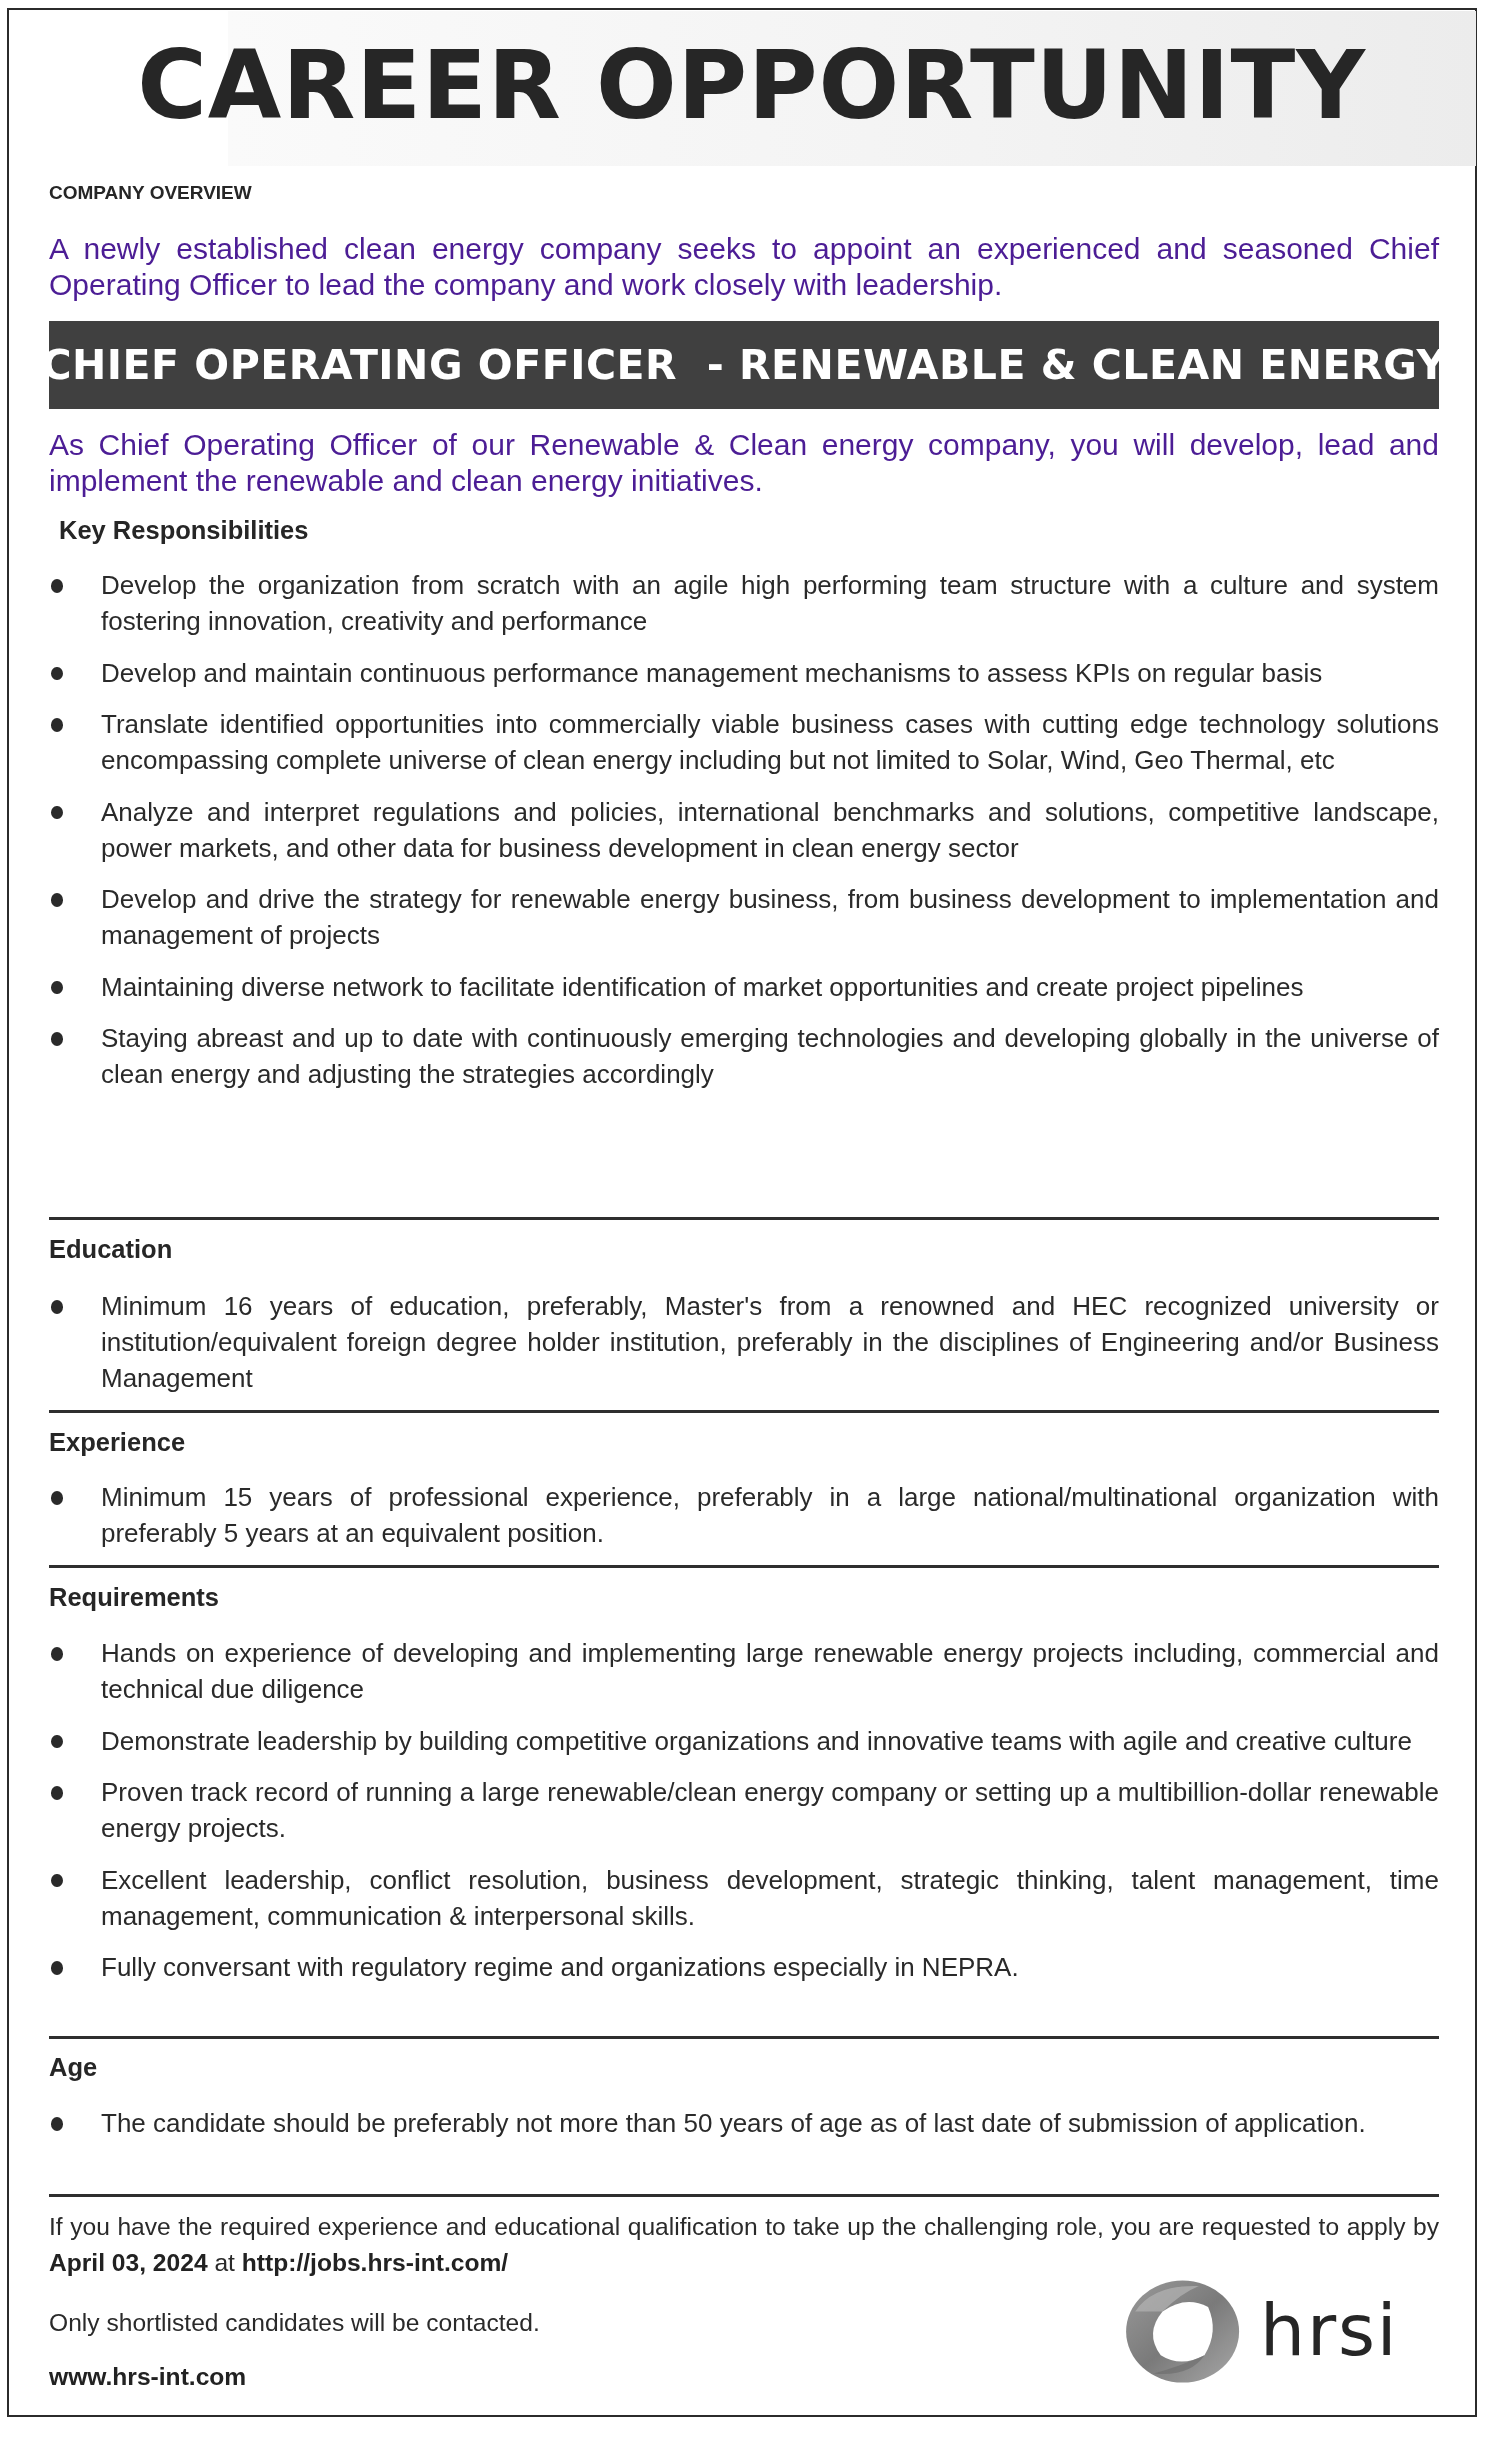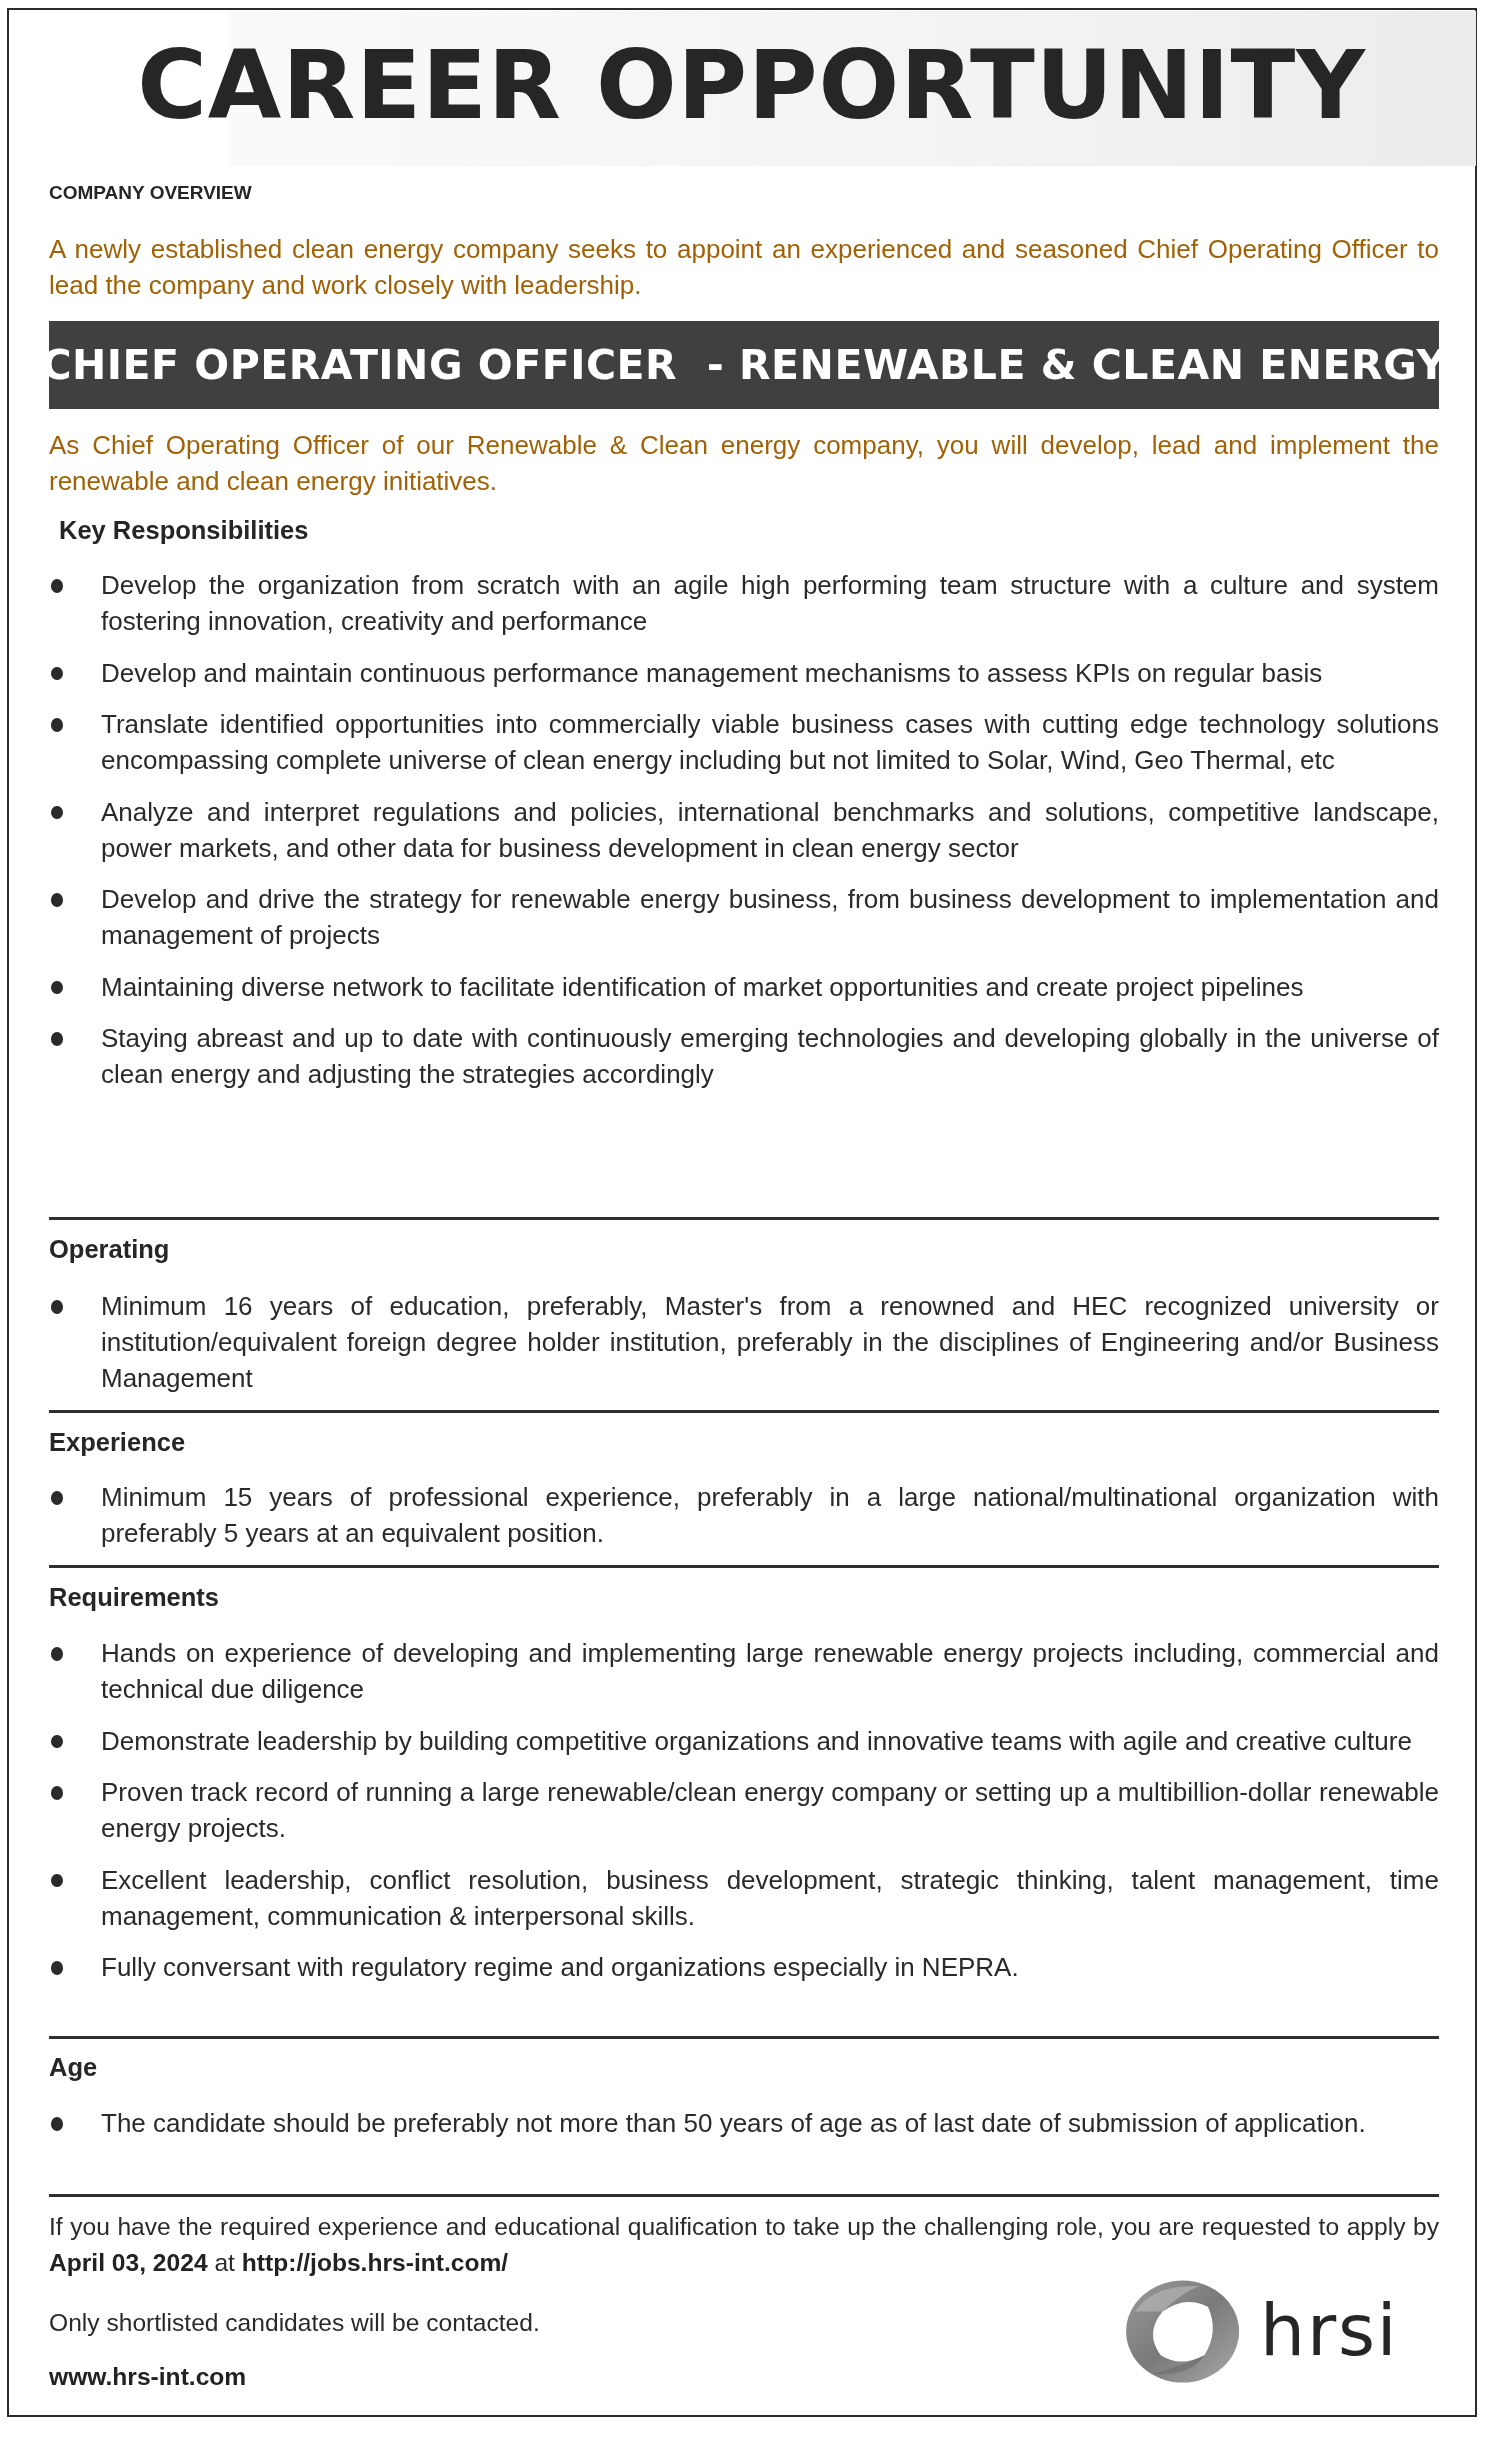"A newly established clean energy" .para { color: #a16207 -> #4c1d95; font-size: 26px -> 30px }
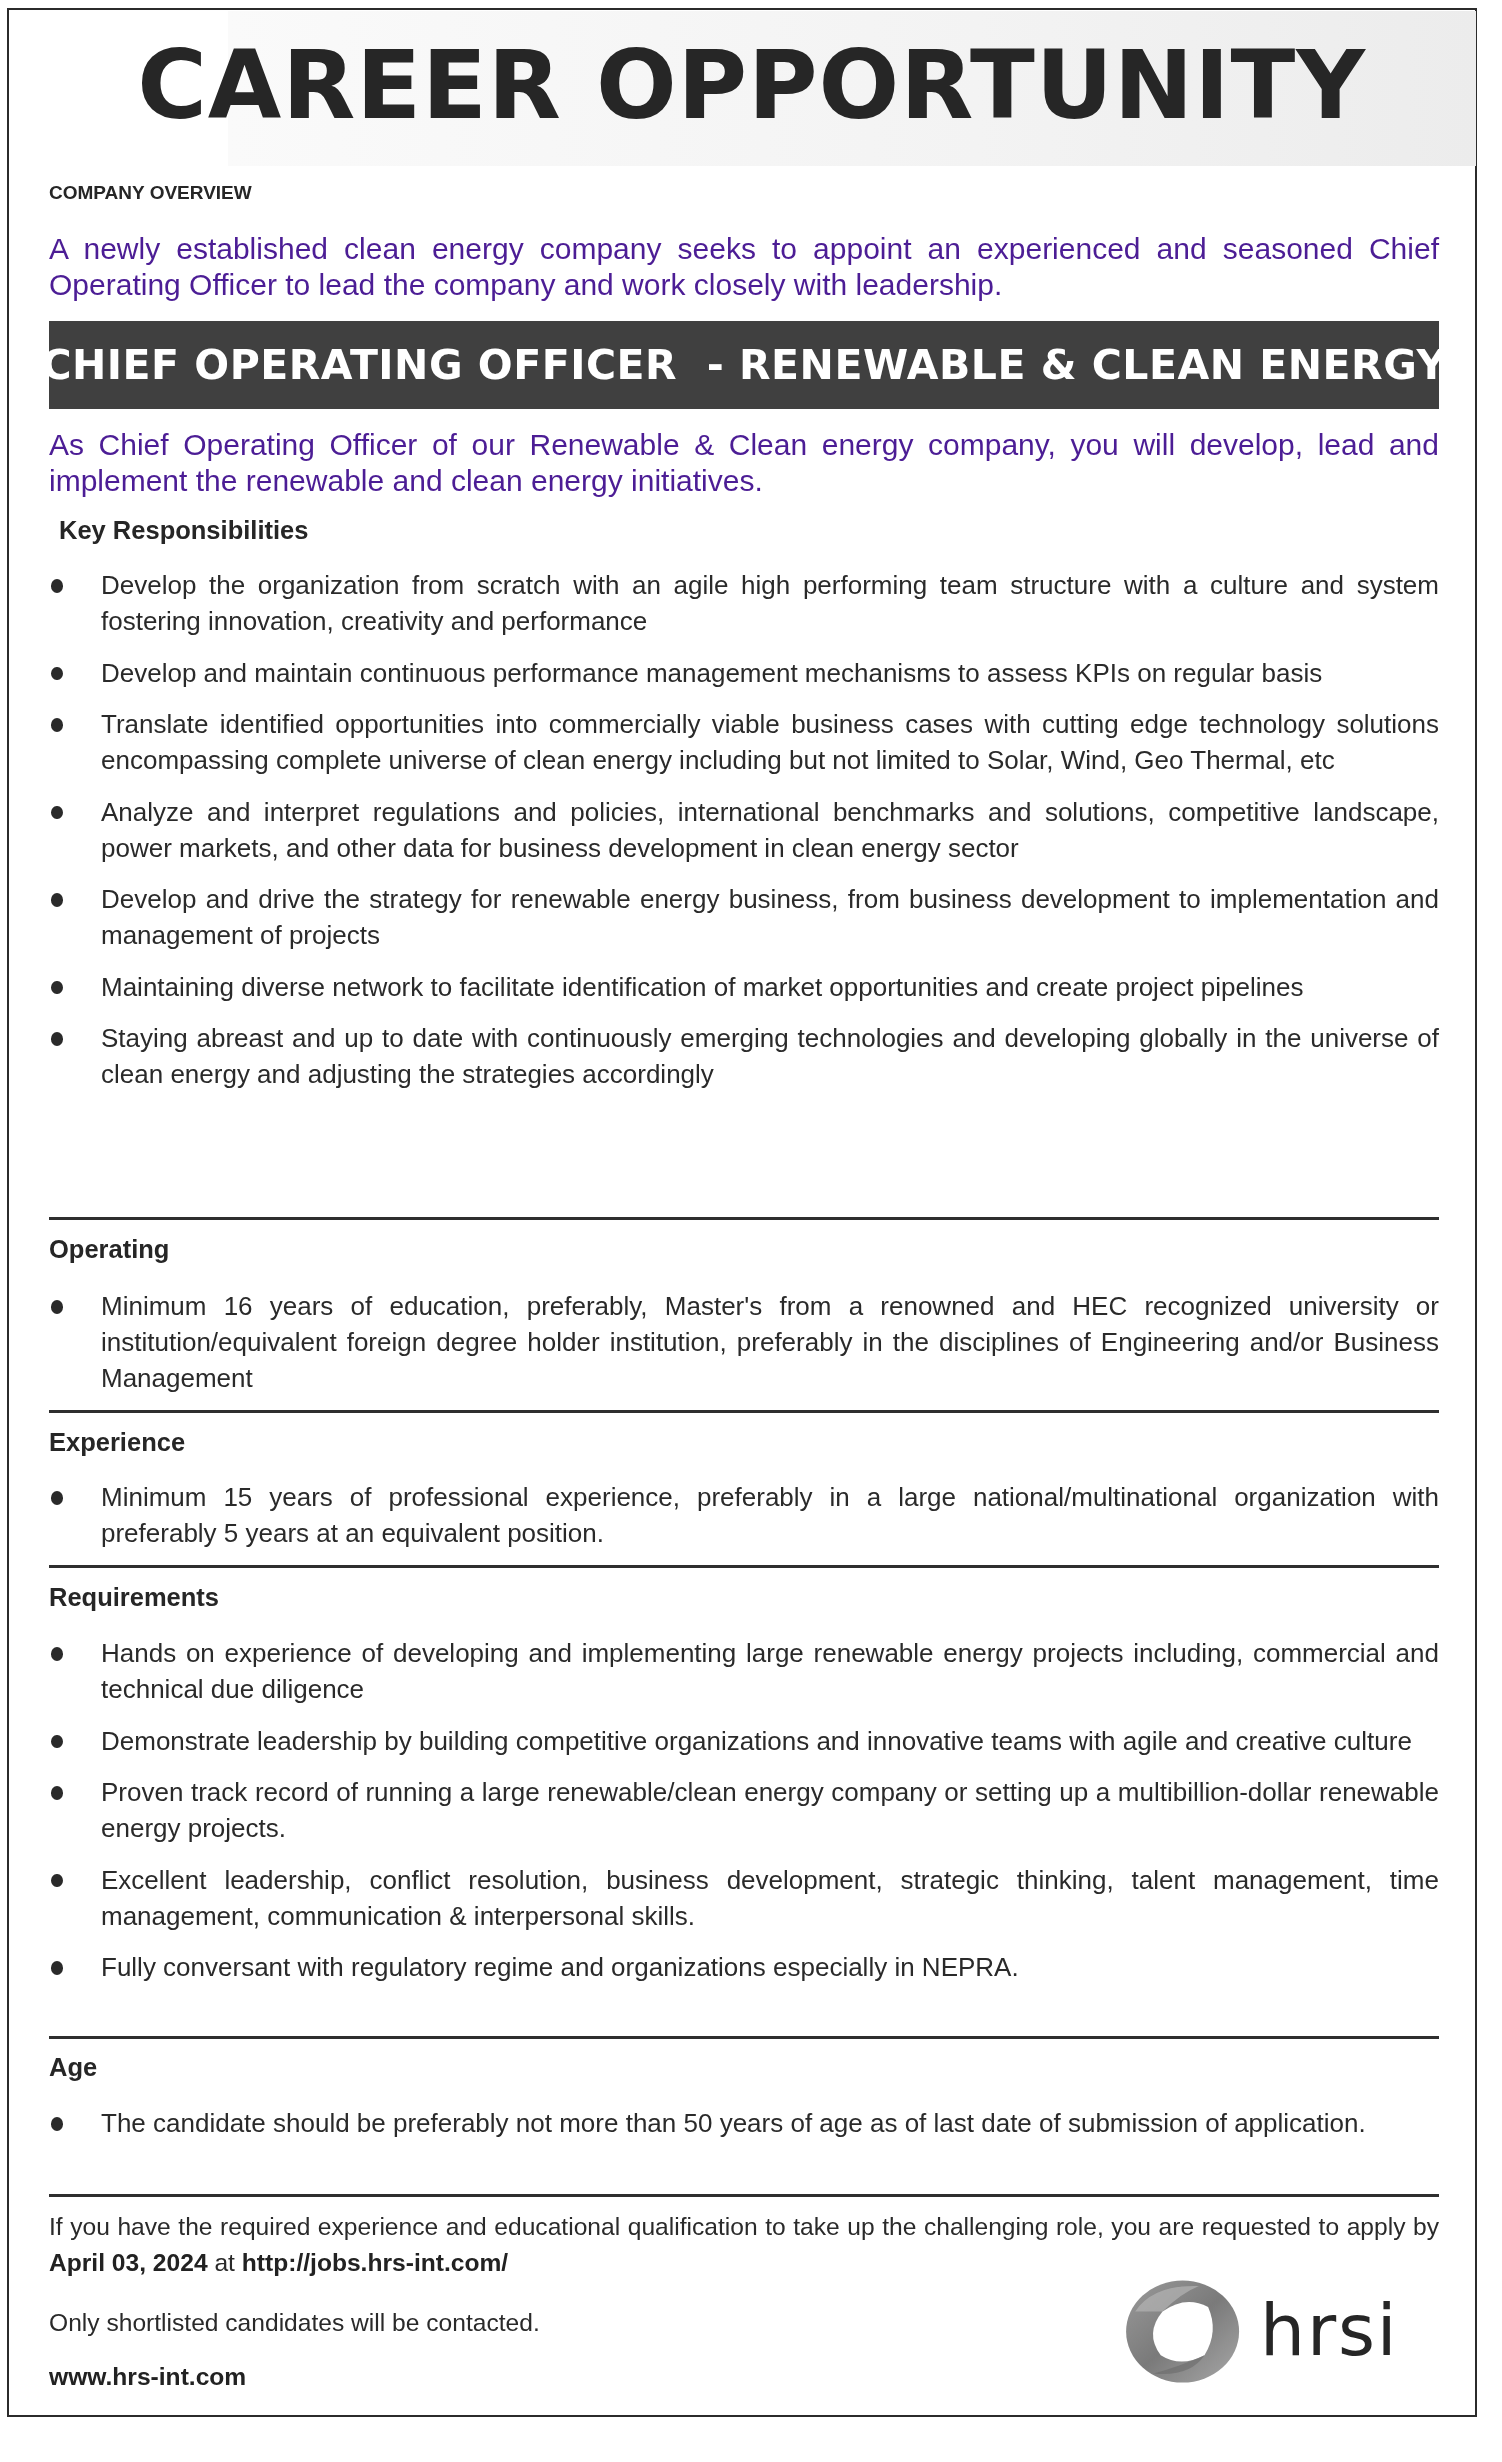"Operating" div.abs { text: Operating -> Education }
